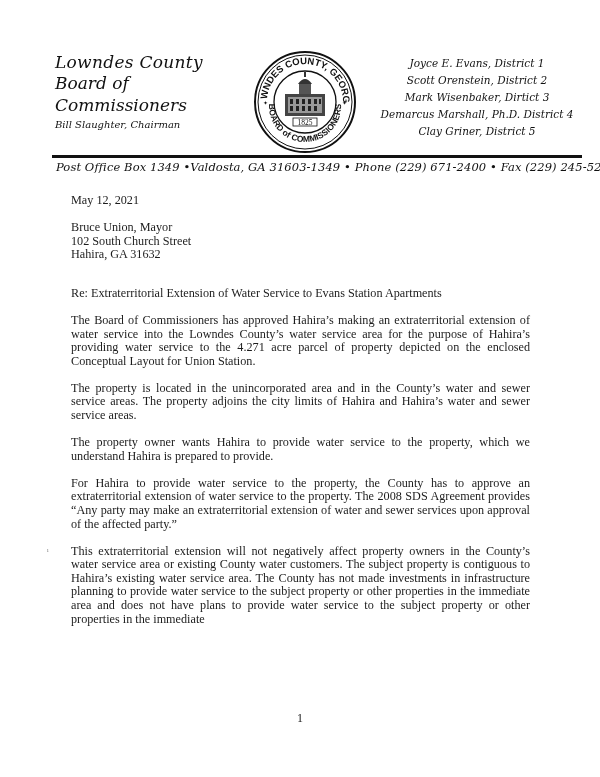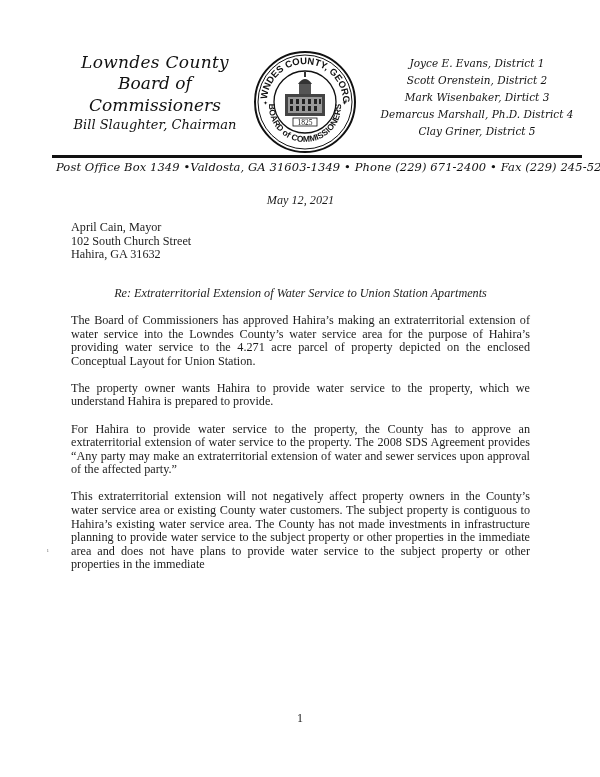"Lowndes County" .letterhead-left { text-align: center -> left }
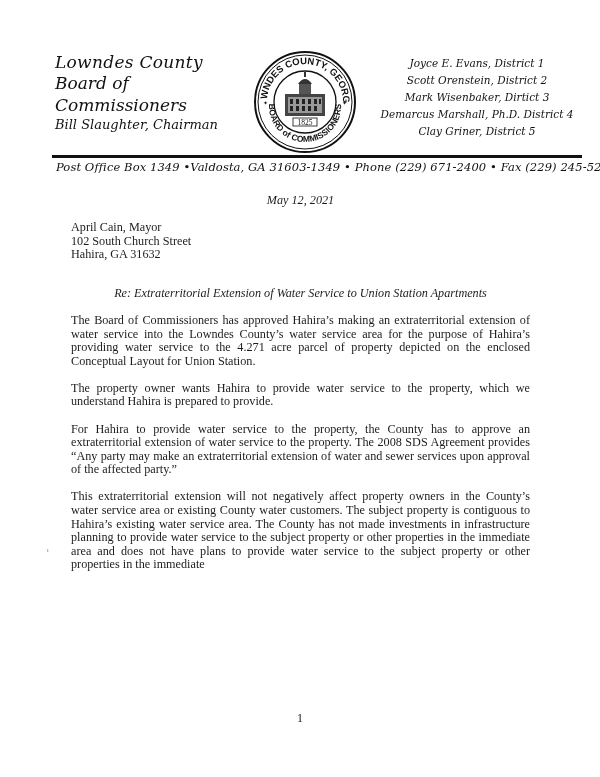"Bill Slaughter, Chairman" .lh-chair { font-size: 13px -> 10px }
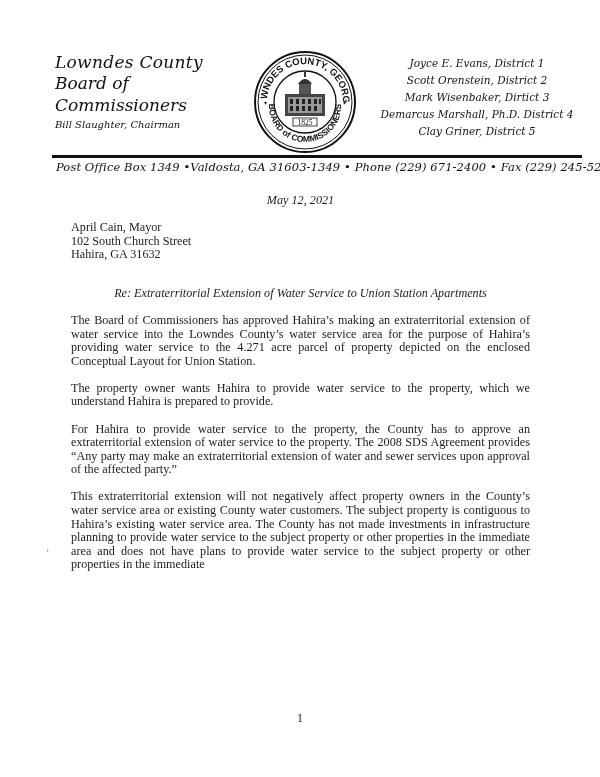"May 12, 2021" .body p.left { font-style: italic -> none; text-align: center -> left }
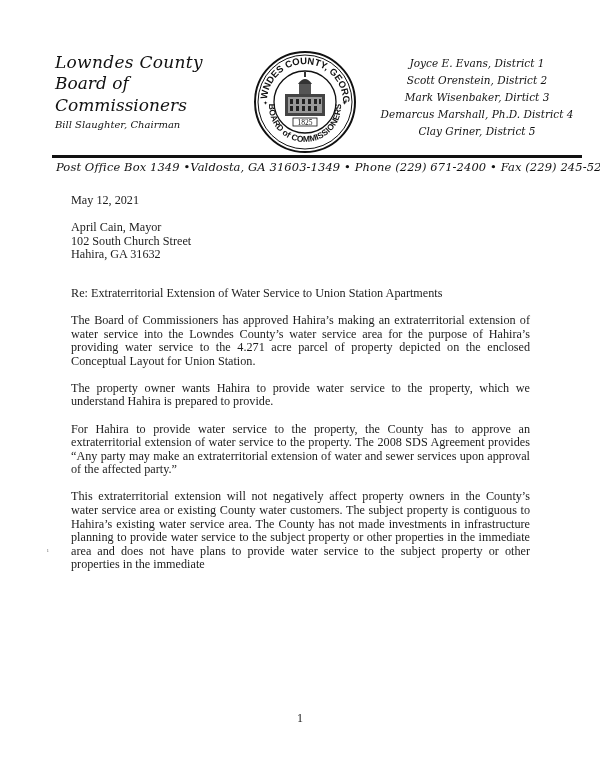"April Cain, Mayor" div { text: April Cain -> Bruce Union }
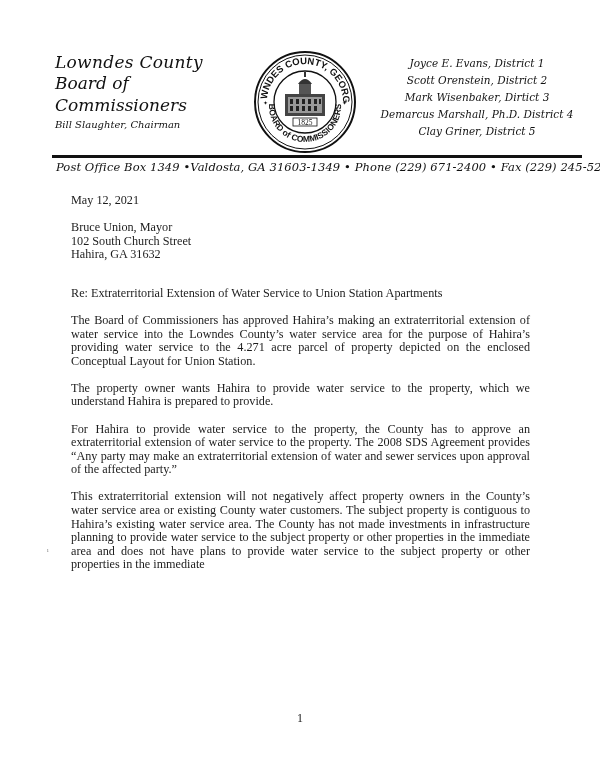"Re: Extraterritorial Extension of Water" p.left { text: Union -> Evans }
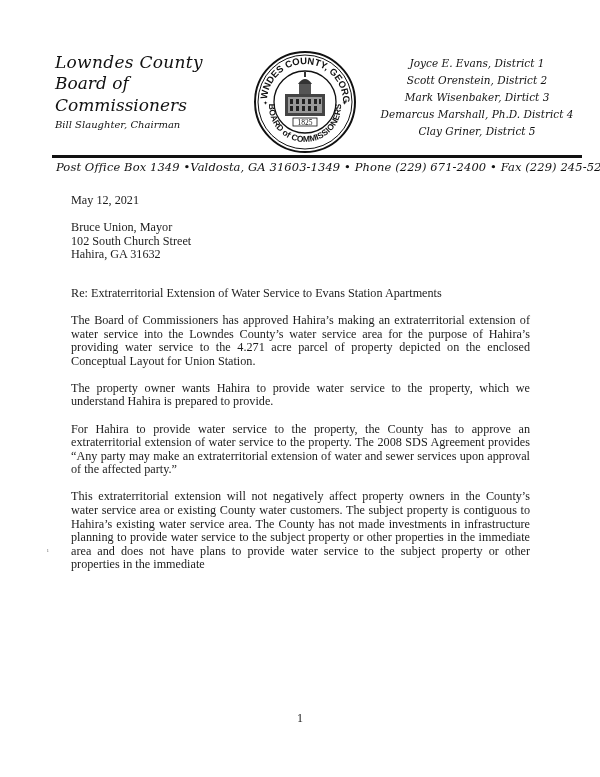"The property is located in" p { html: none -> <p>The property is located in the unincorporated area and in the County’s water and sewer service areas. The property adjoins the city limits of Hahira and Hahira’s water and sewer service areas.</p> }
